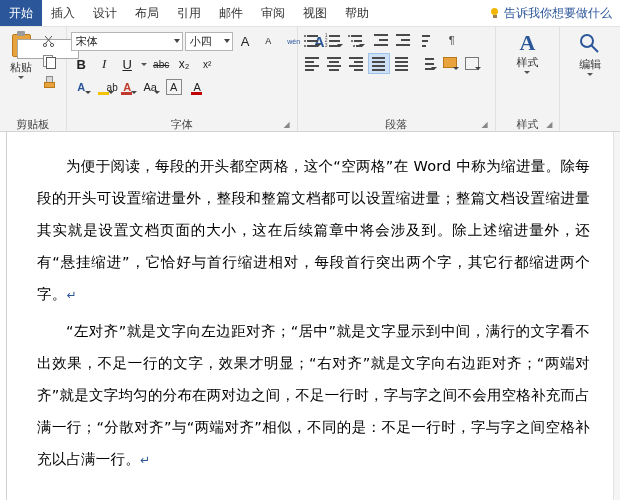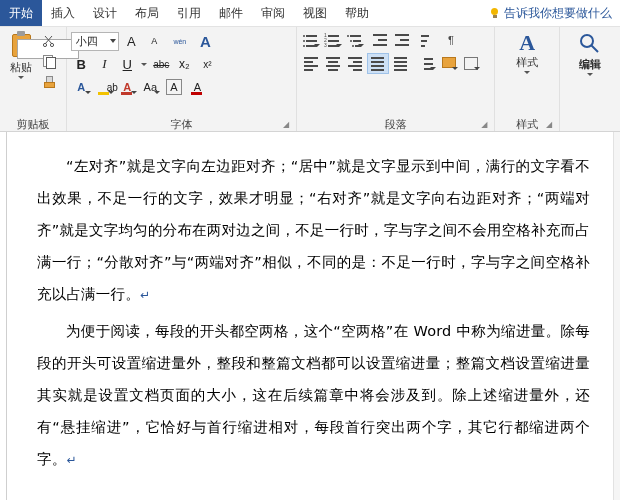"宋体" div.combo { html: none -> <div> <span>宋体</span> <span></span> </div> }
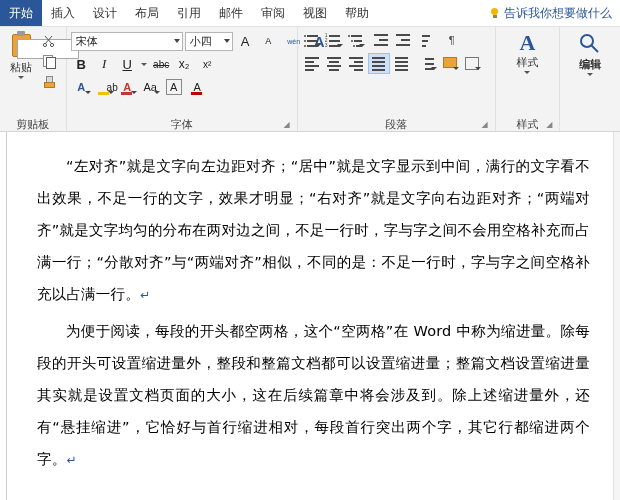"编辑" .g-edit { font-weight: bold -> none }
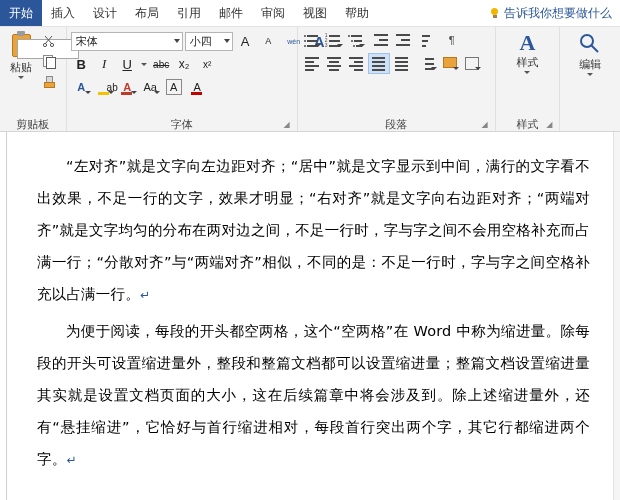"“左对齐”就是文字向左边距对齐；“居中”就是文字显示到中间，满行的文字看不出效果" p.para { order: before "为便于阅读，每段的开头都空两格，这个“空两格”在 Word" -> after "为便于阅读，每段的开头都空两格，这个“空两格”在 Word" }
